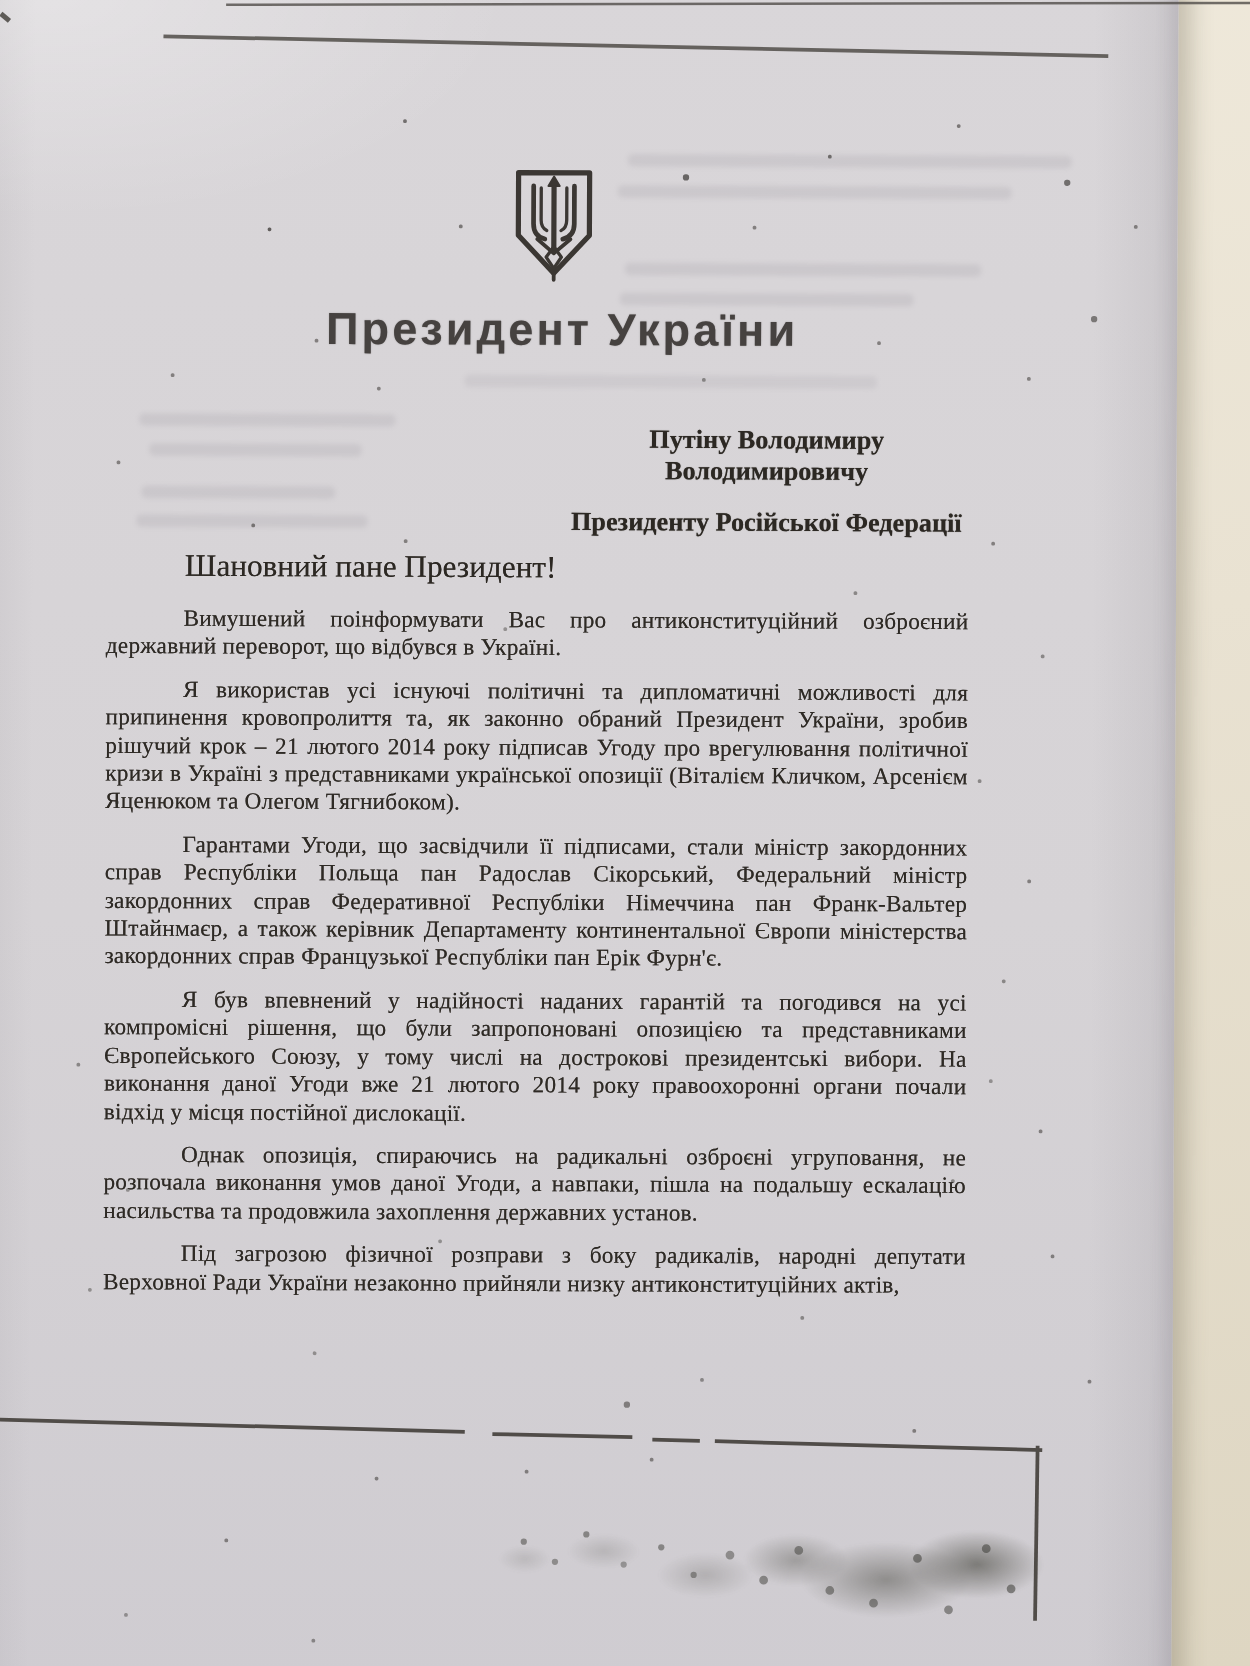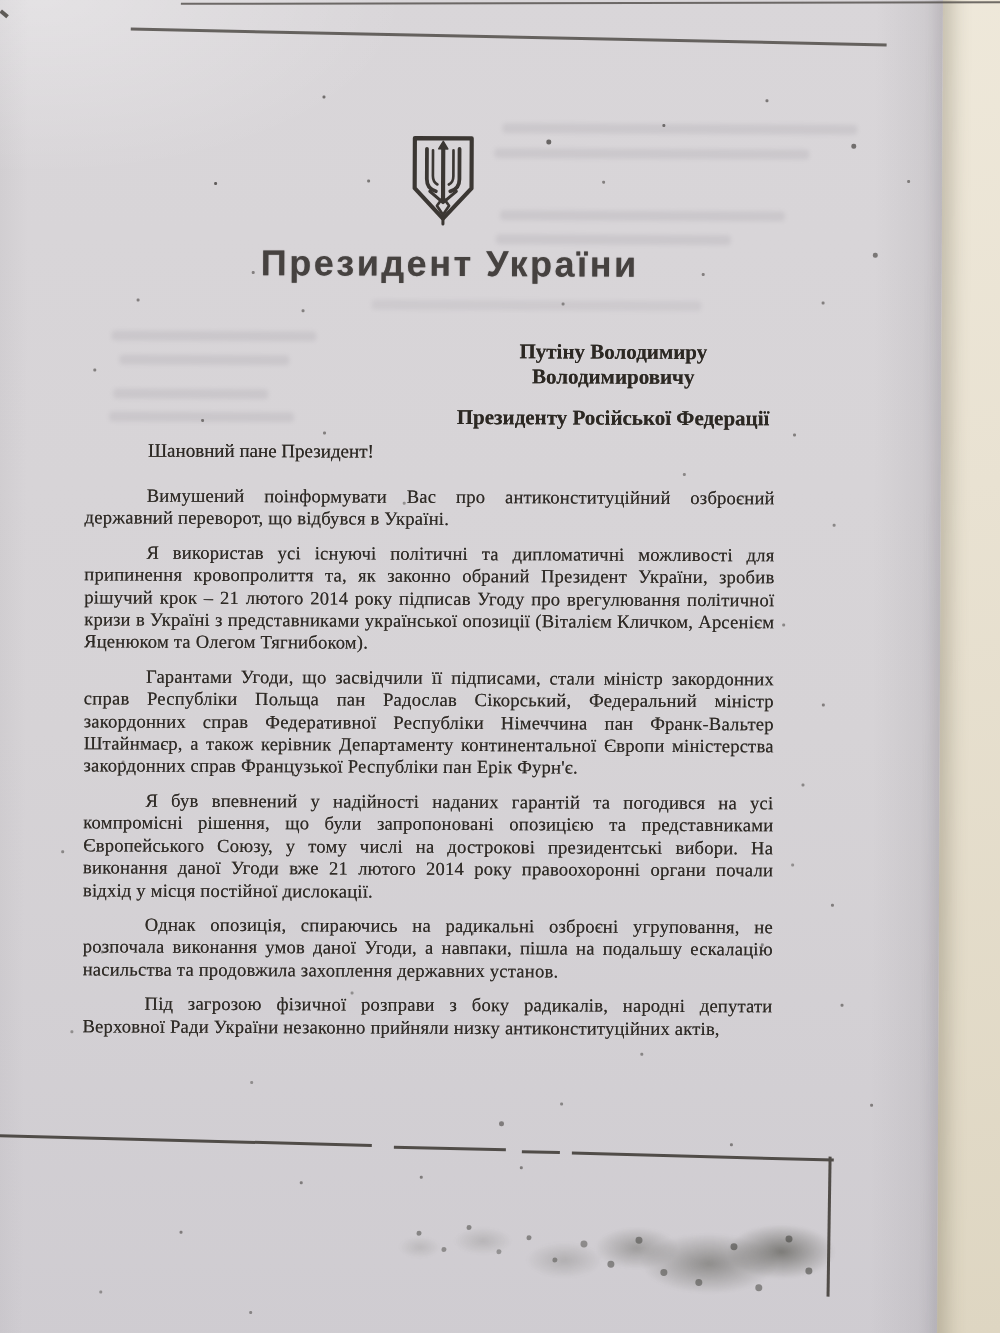"Шановний пане Президент!" .salutation { font-size: 19px -> 25px }
